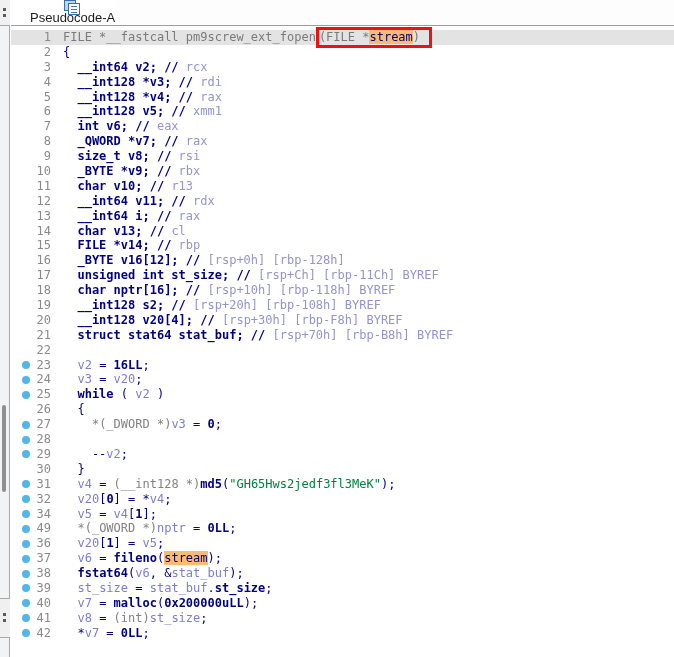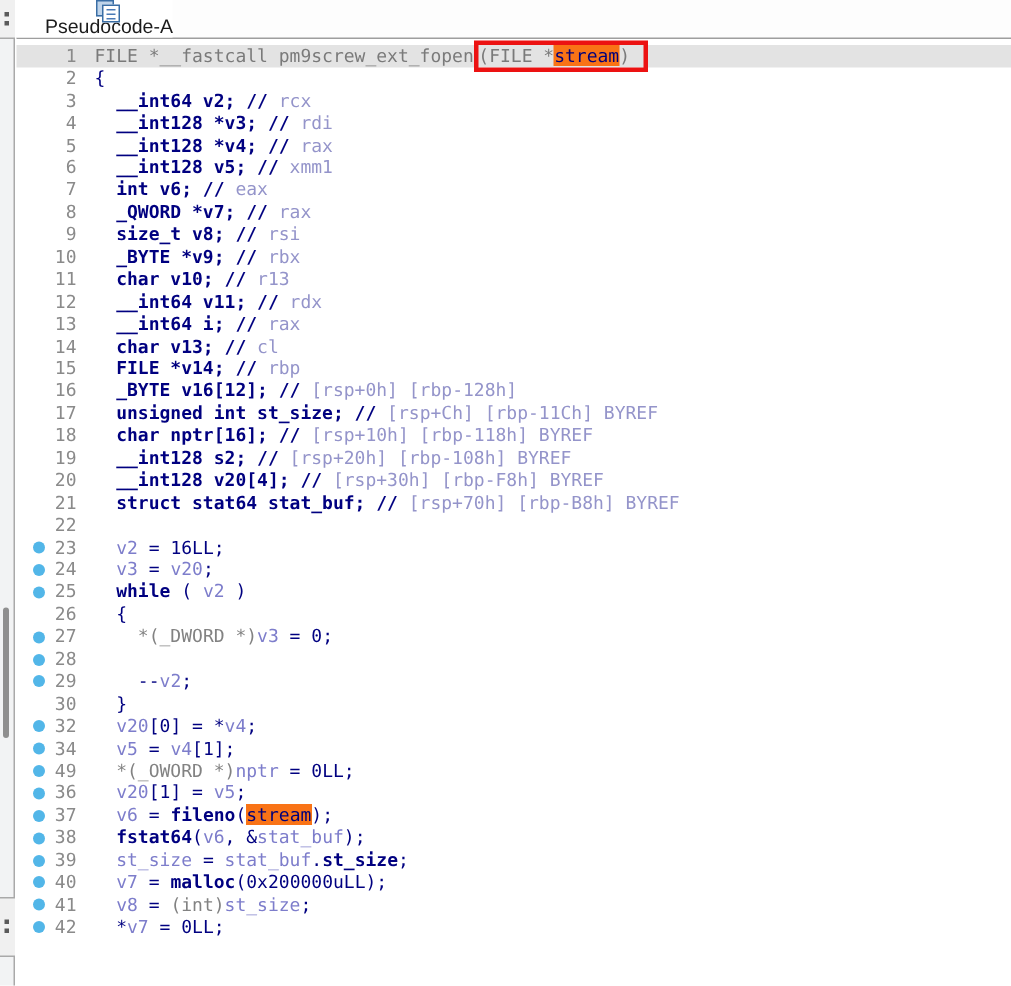"stream" .y { background: #f97316 -> #fdba74 }
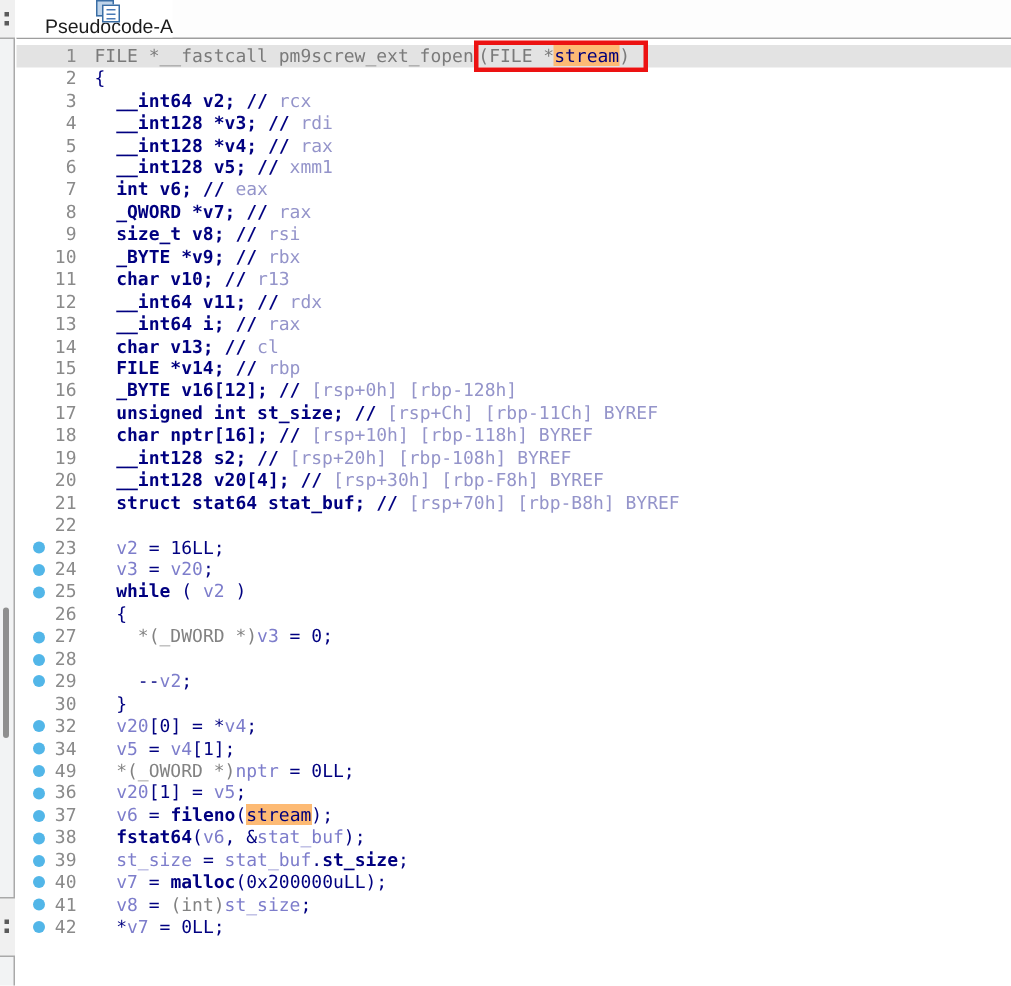"16LL" .n { font-weight: normal -> bold }
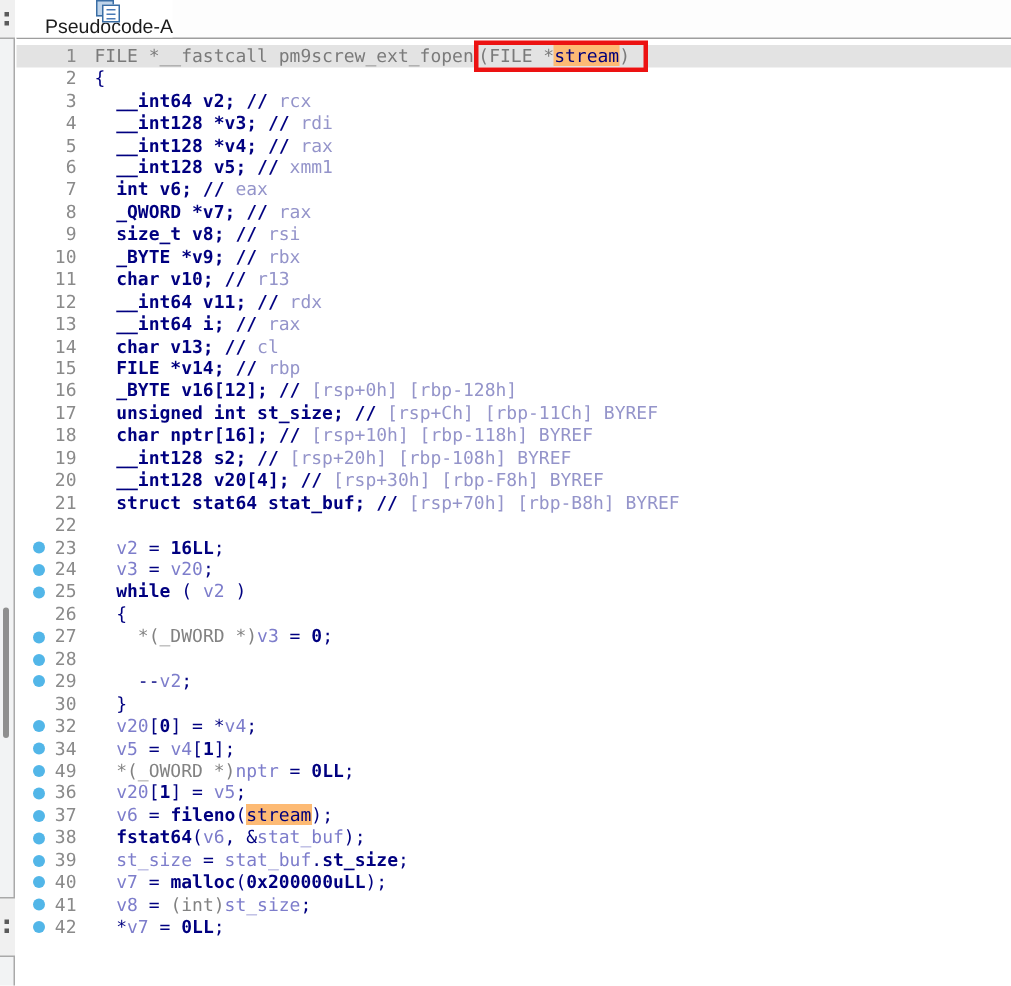"31" div.row { html: none -> <div><span><i></i><span>31</span></span><span><span> </span><span>v4</span><span> = </span><span>(__int128 *)</span><span>md5</span><span>(</span><span>"GH65Hws2jedf3fl3MeK"</span><span>);</span></span></div> }
